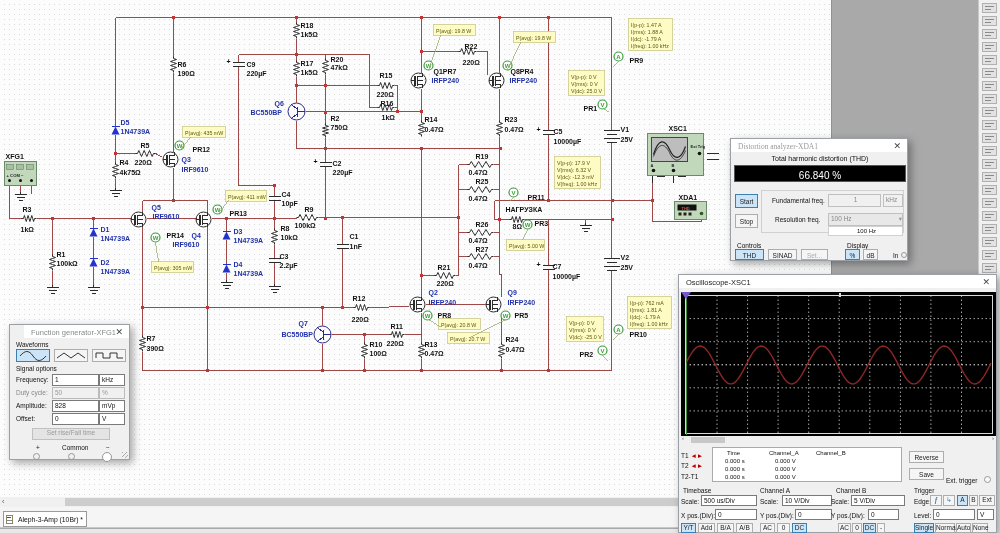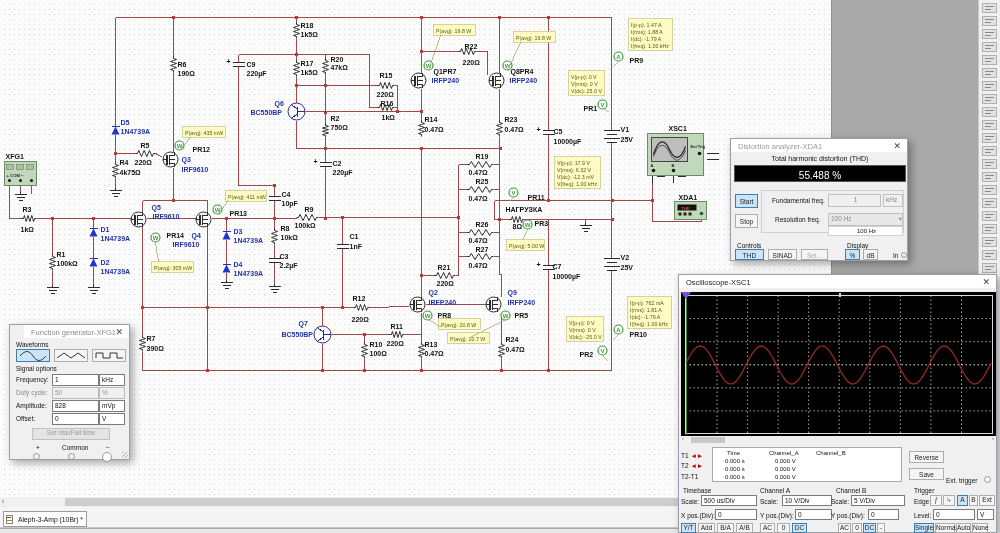"Distortion analyzer-XDA1" div.tbar { font-family: none -> Liberation Serif, serif }
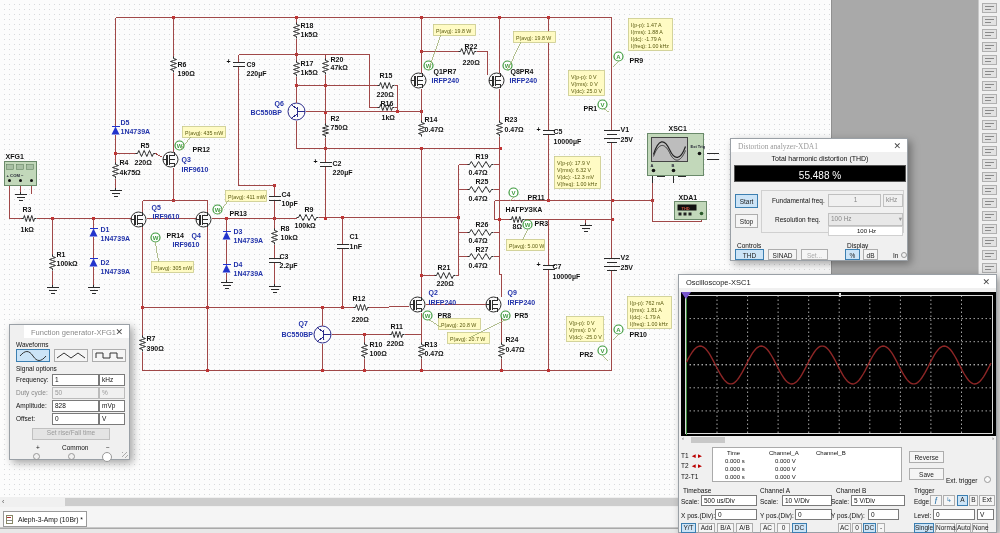"55.488 %" div.abs { text: 55.488 -> 66.840 }
